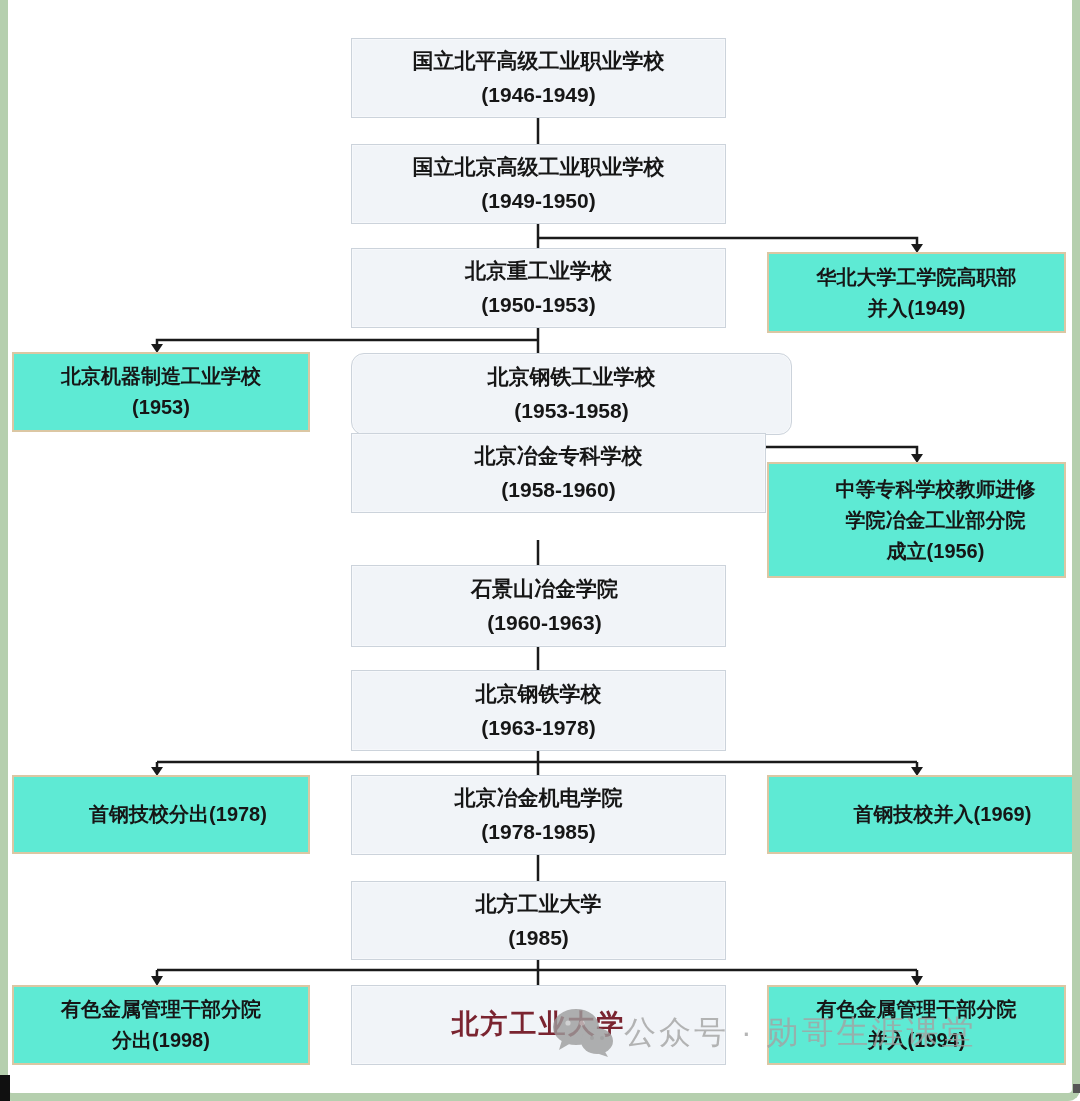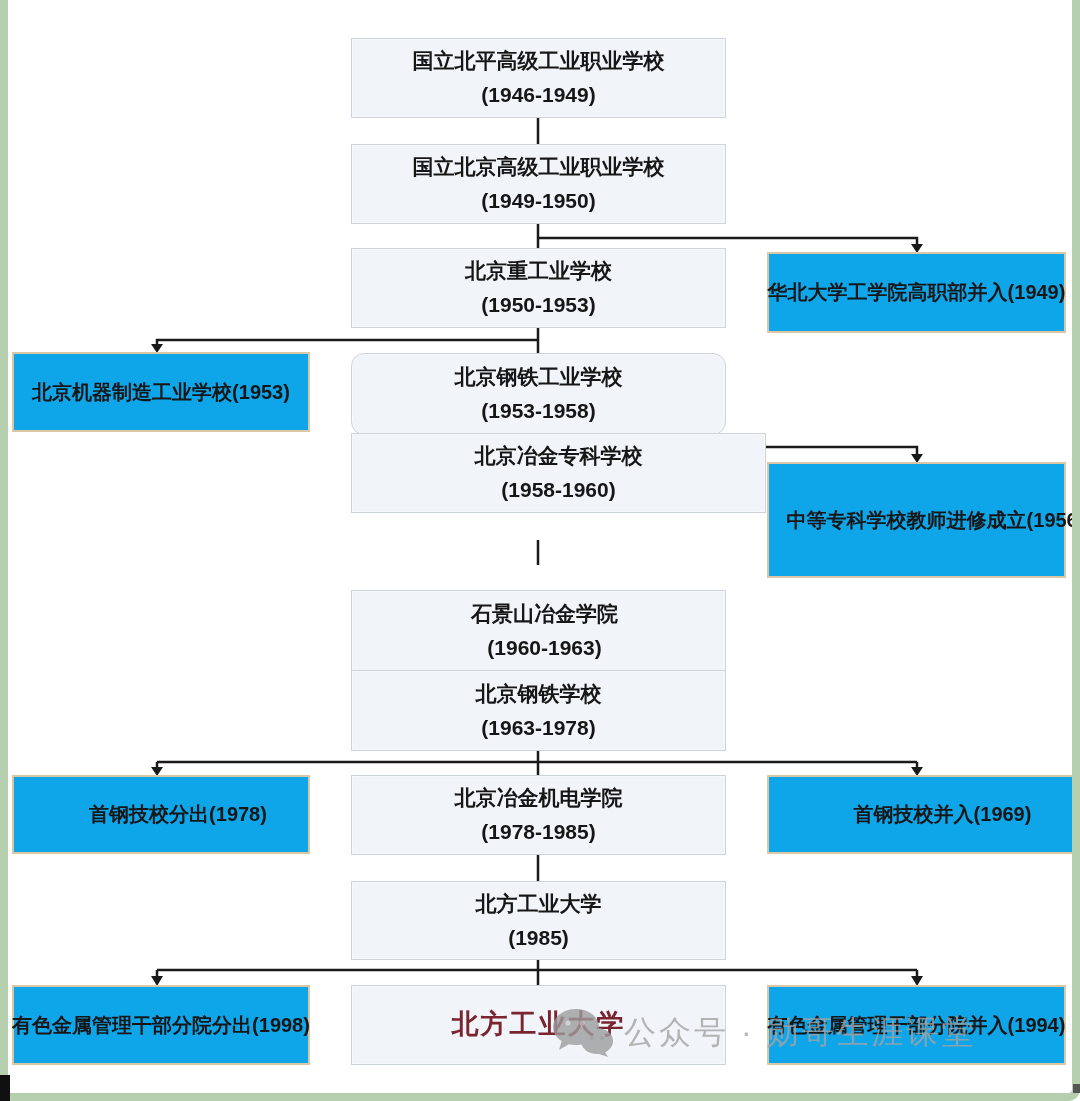"华北大学工学院高职部" .callout { background: #0ea5e9 -> #5eead4; flex-direction: row -> column }
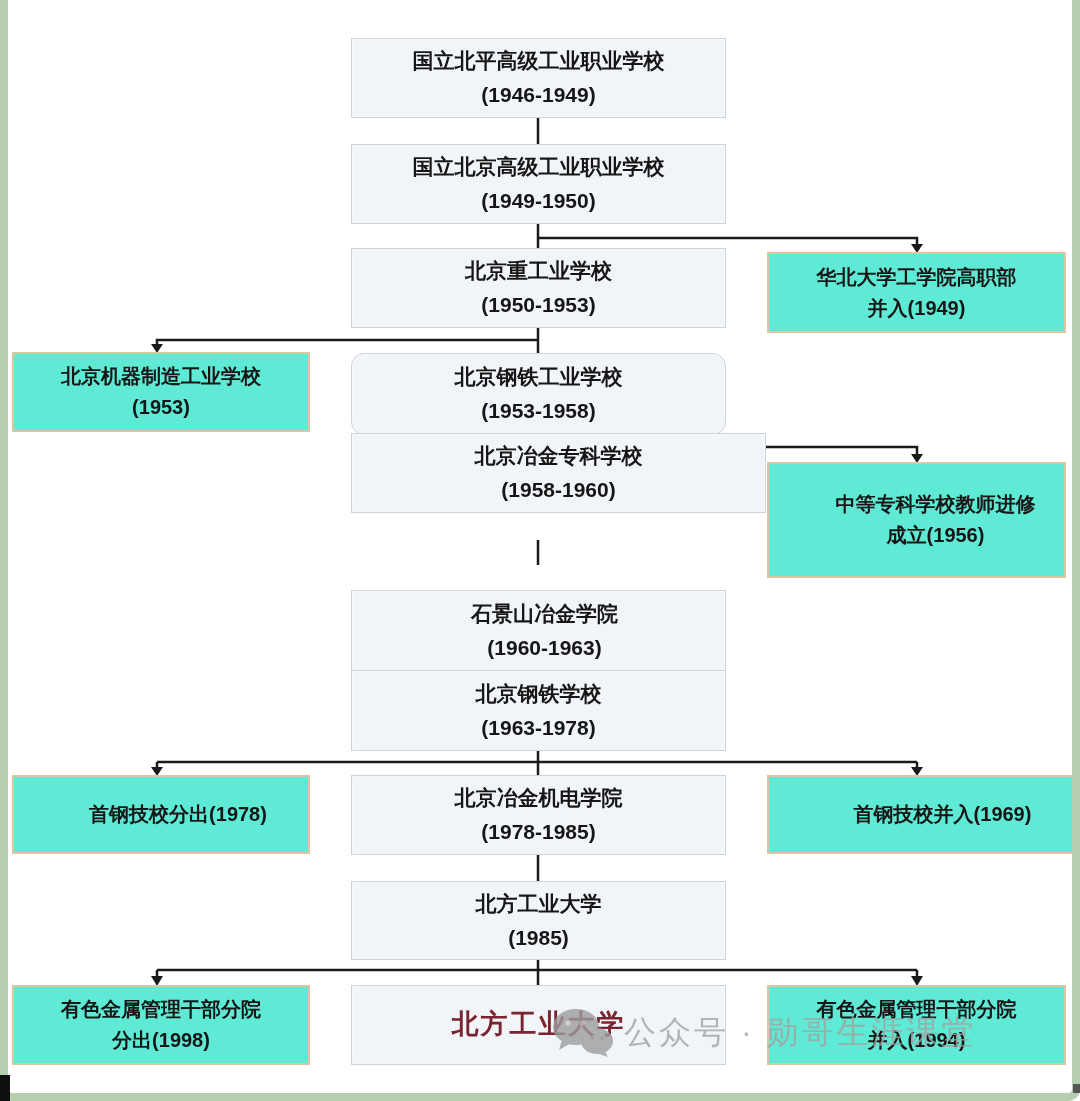"北京钢铁工业学校" div.node { width: 375px -> 441px }
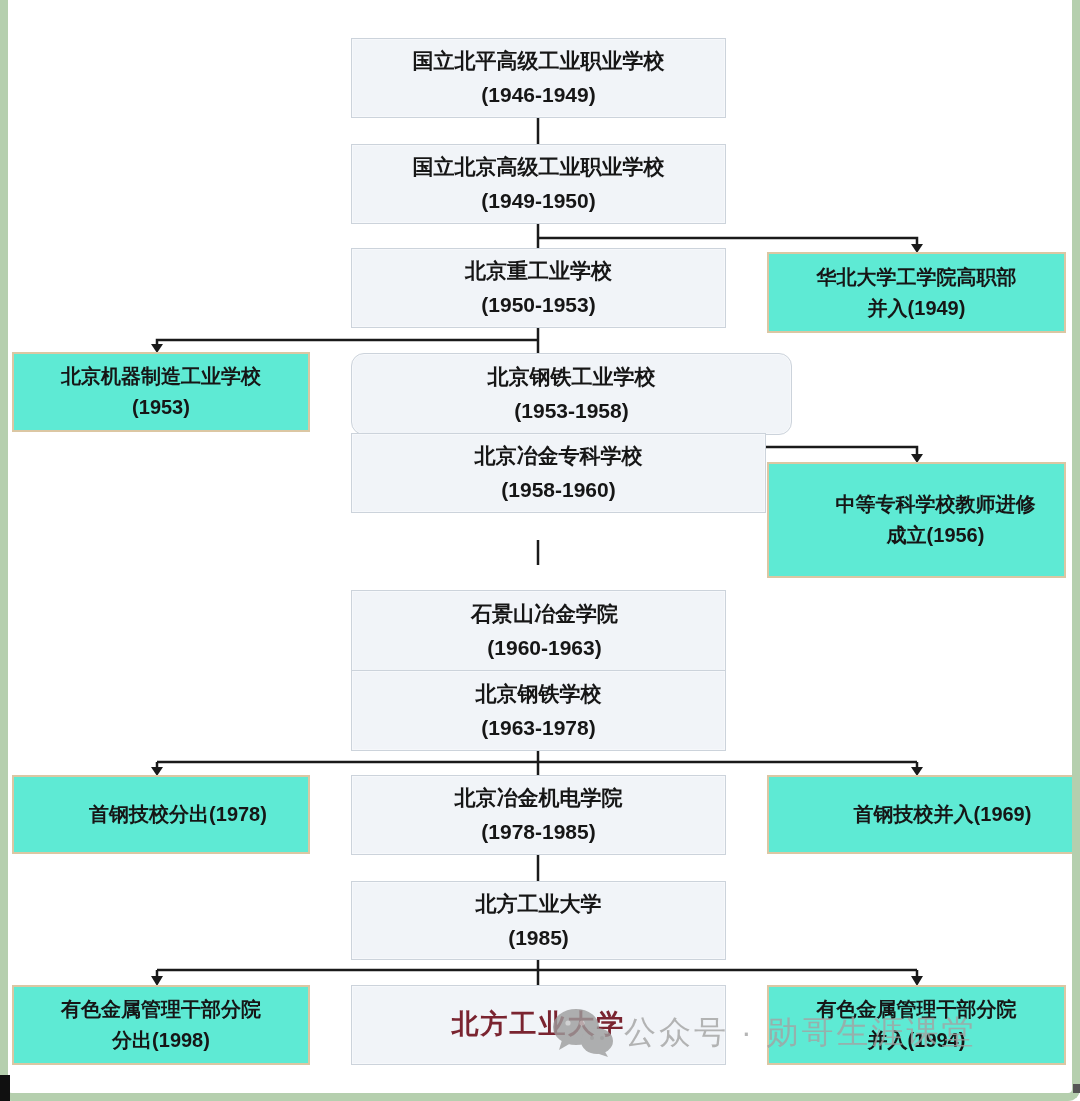"学院冶金工业部分院" div.ln { html: none -> <div>学院冶金工业部分院</div> }
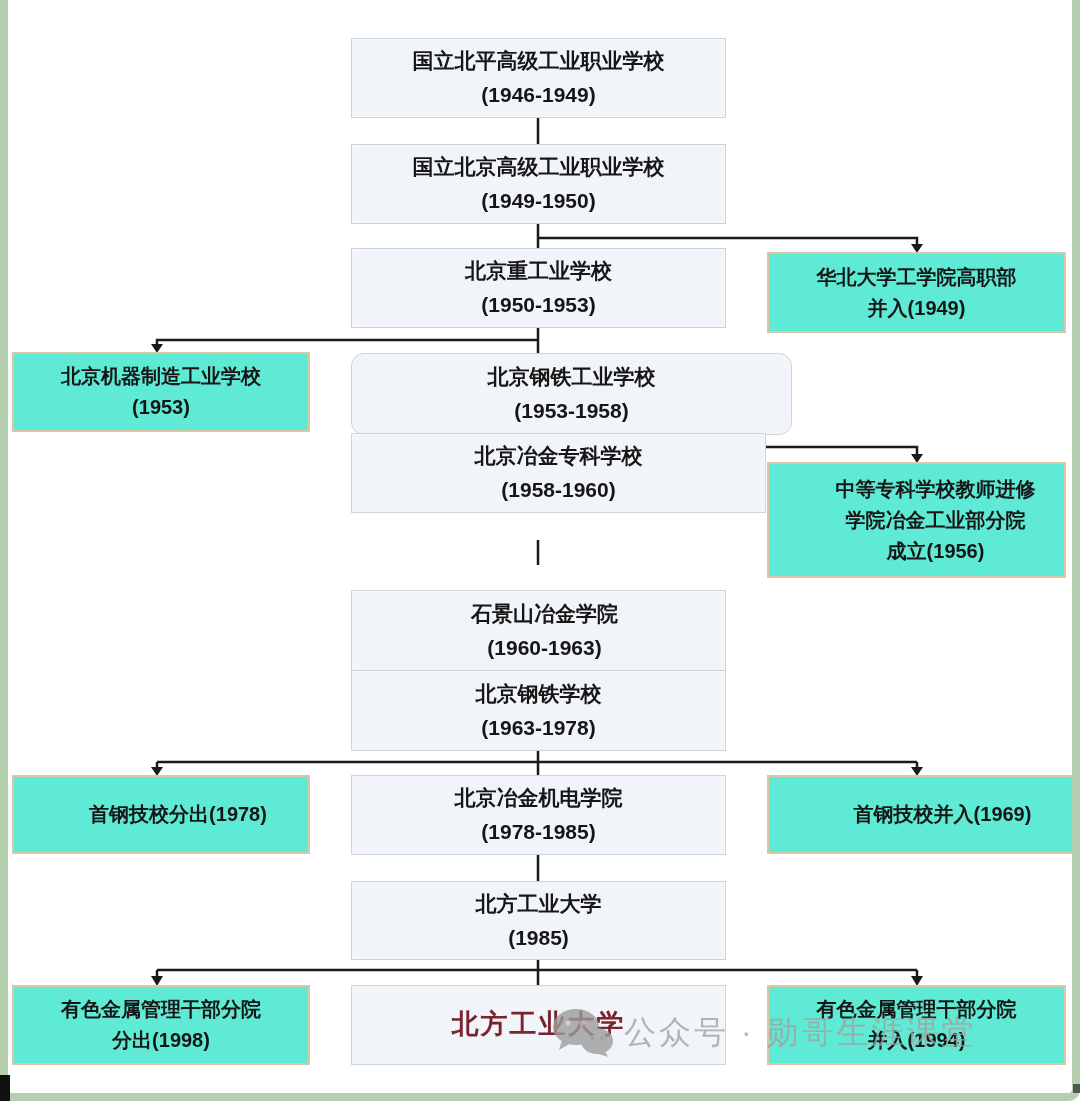"石景山冶金学院" div.node { top: 590px -> 565px }
